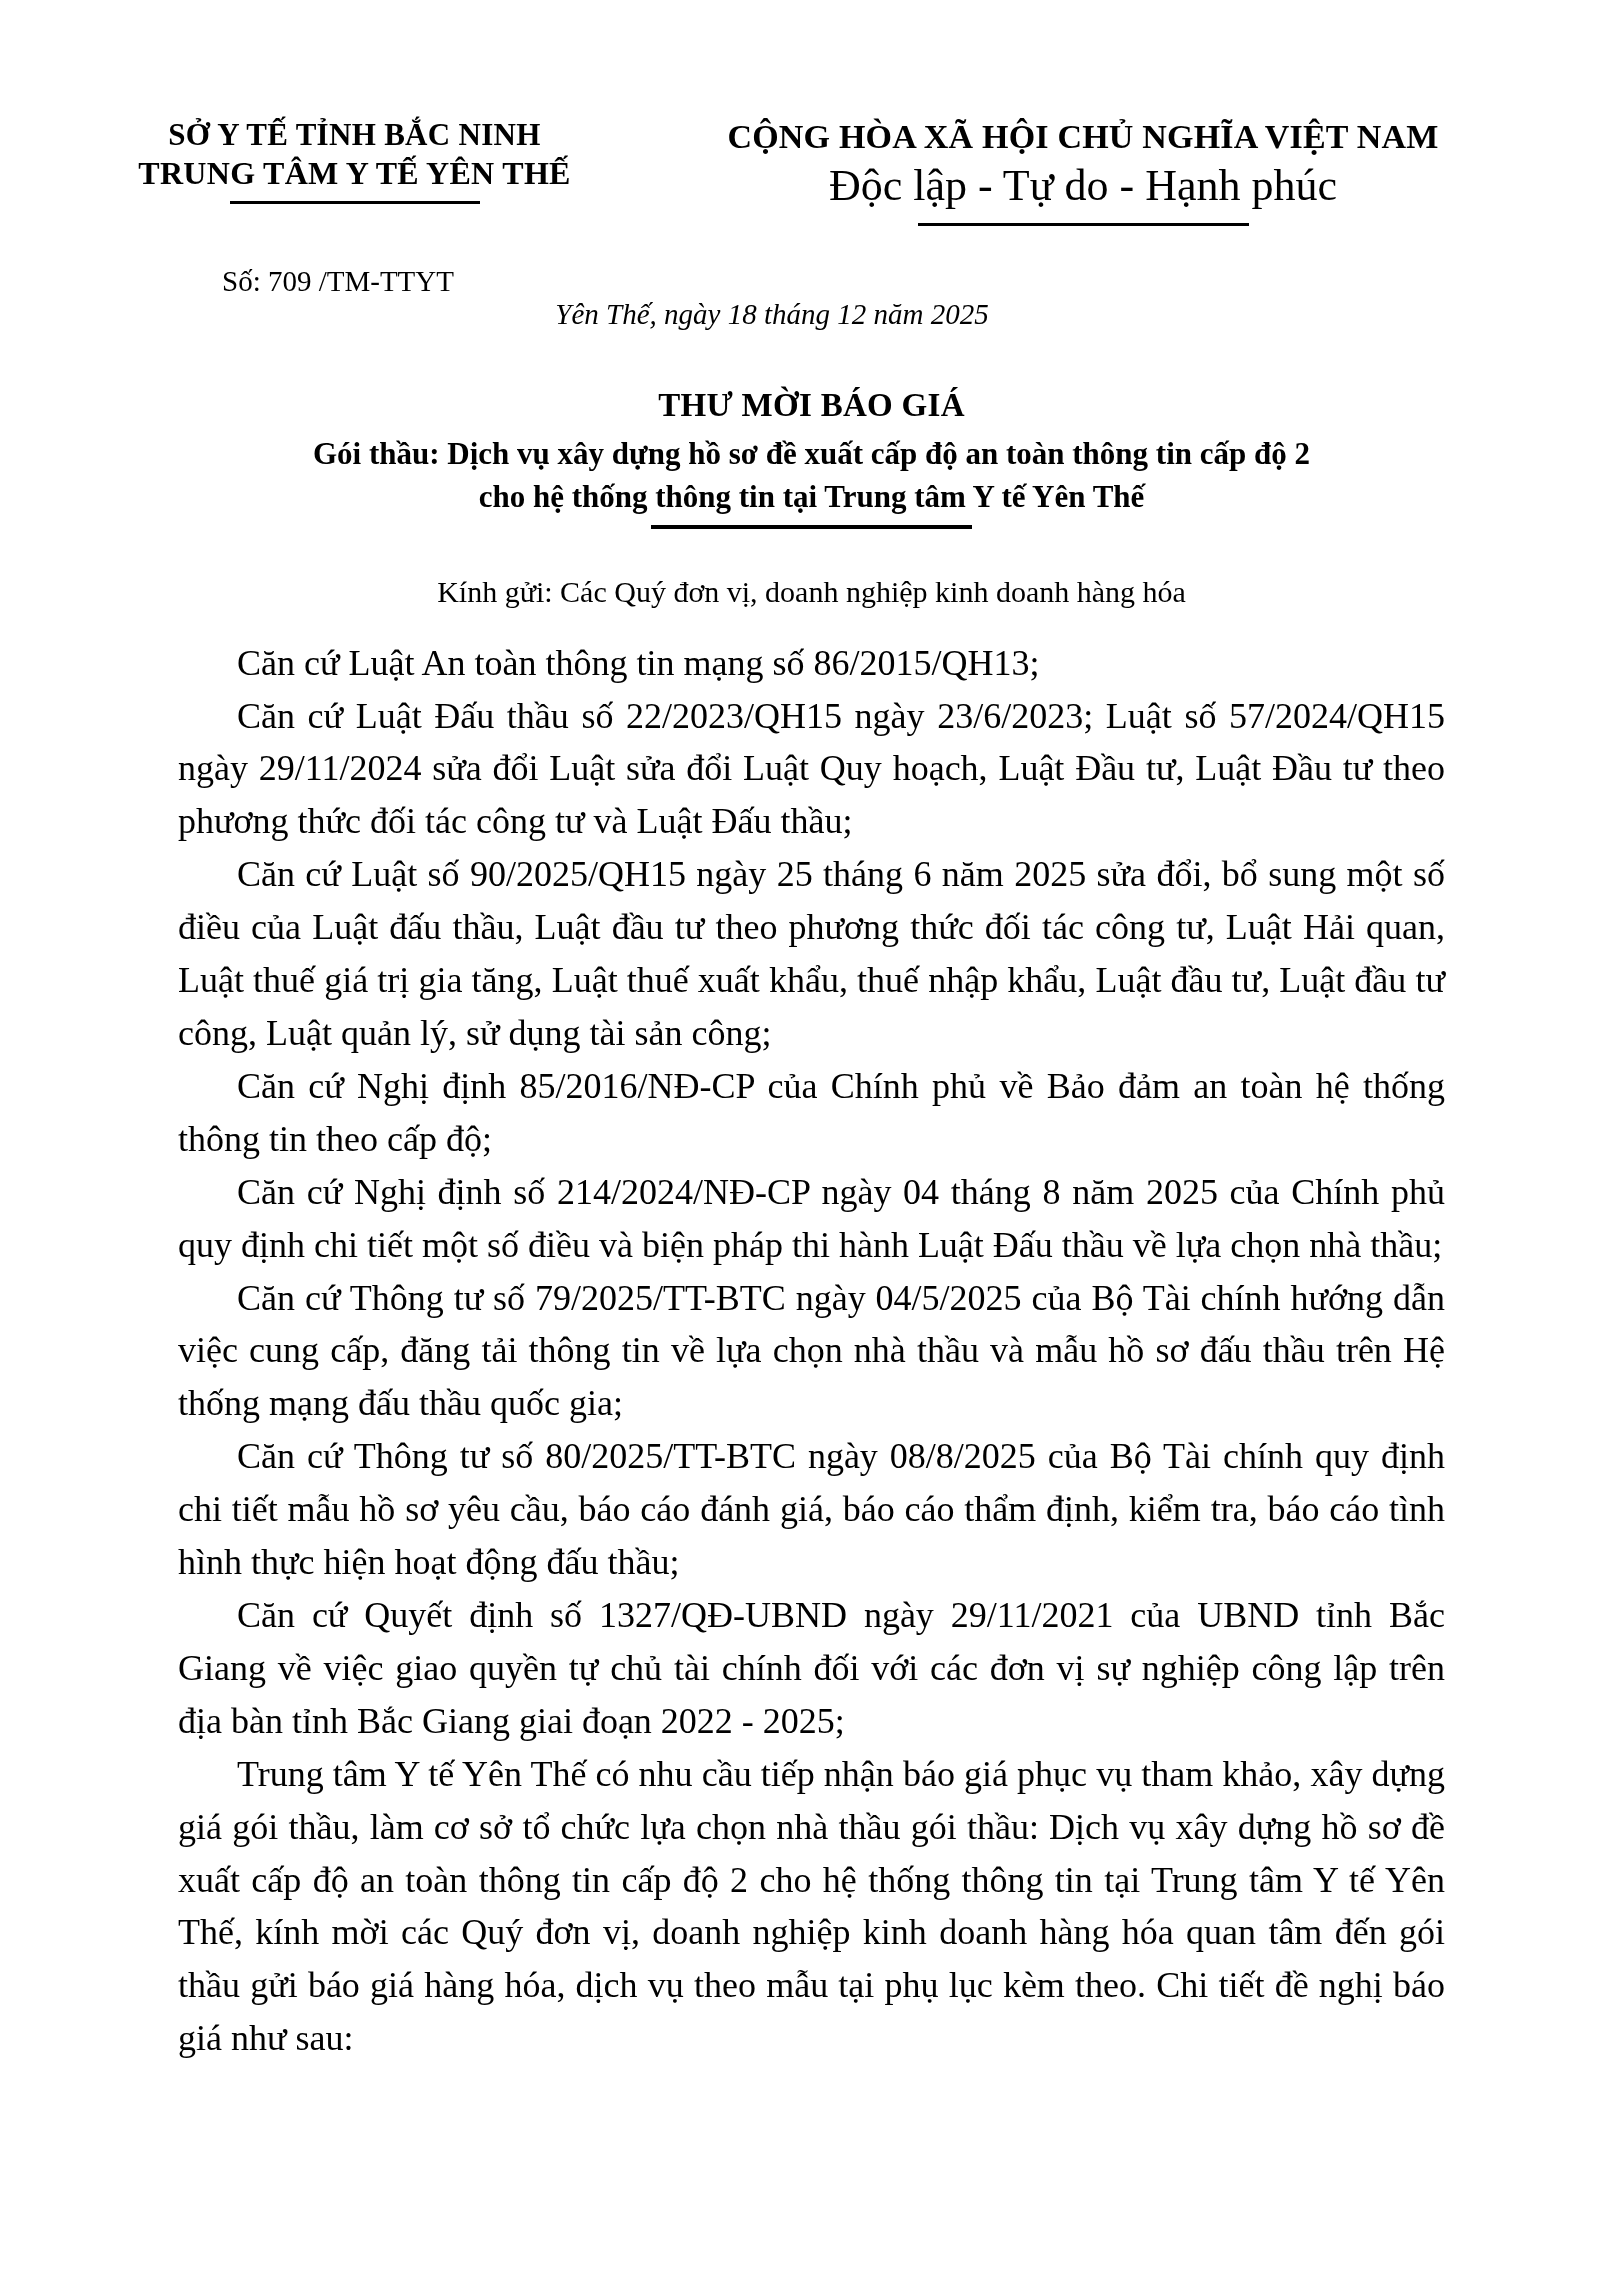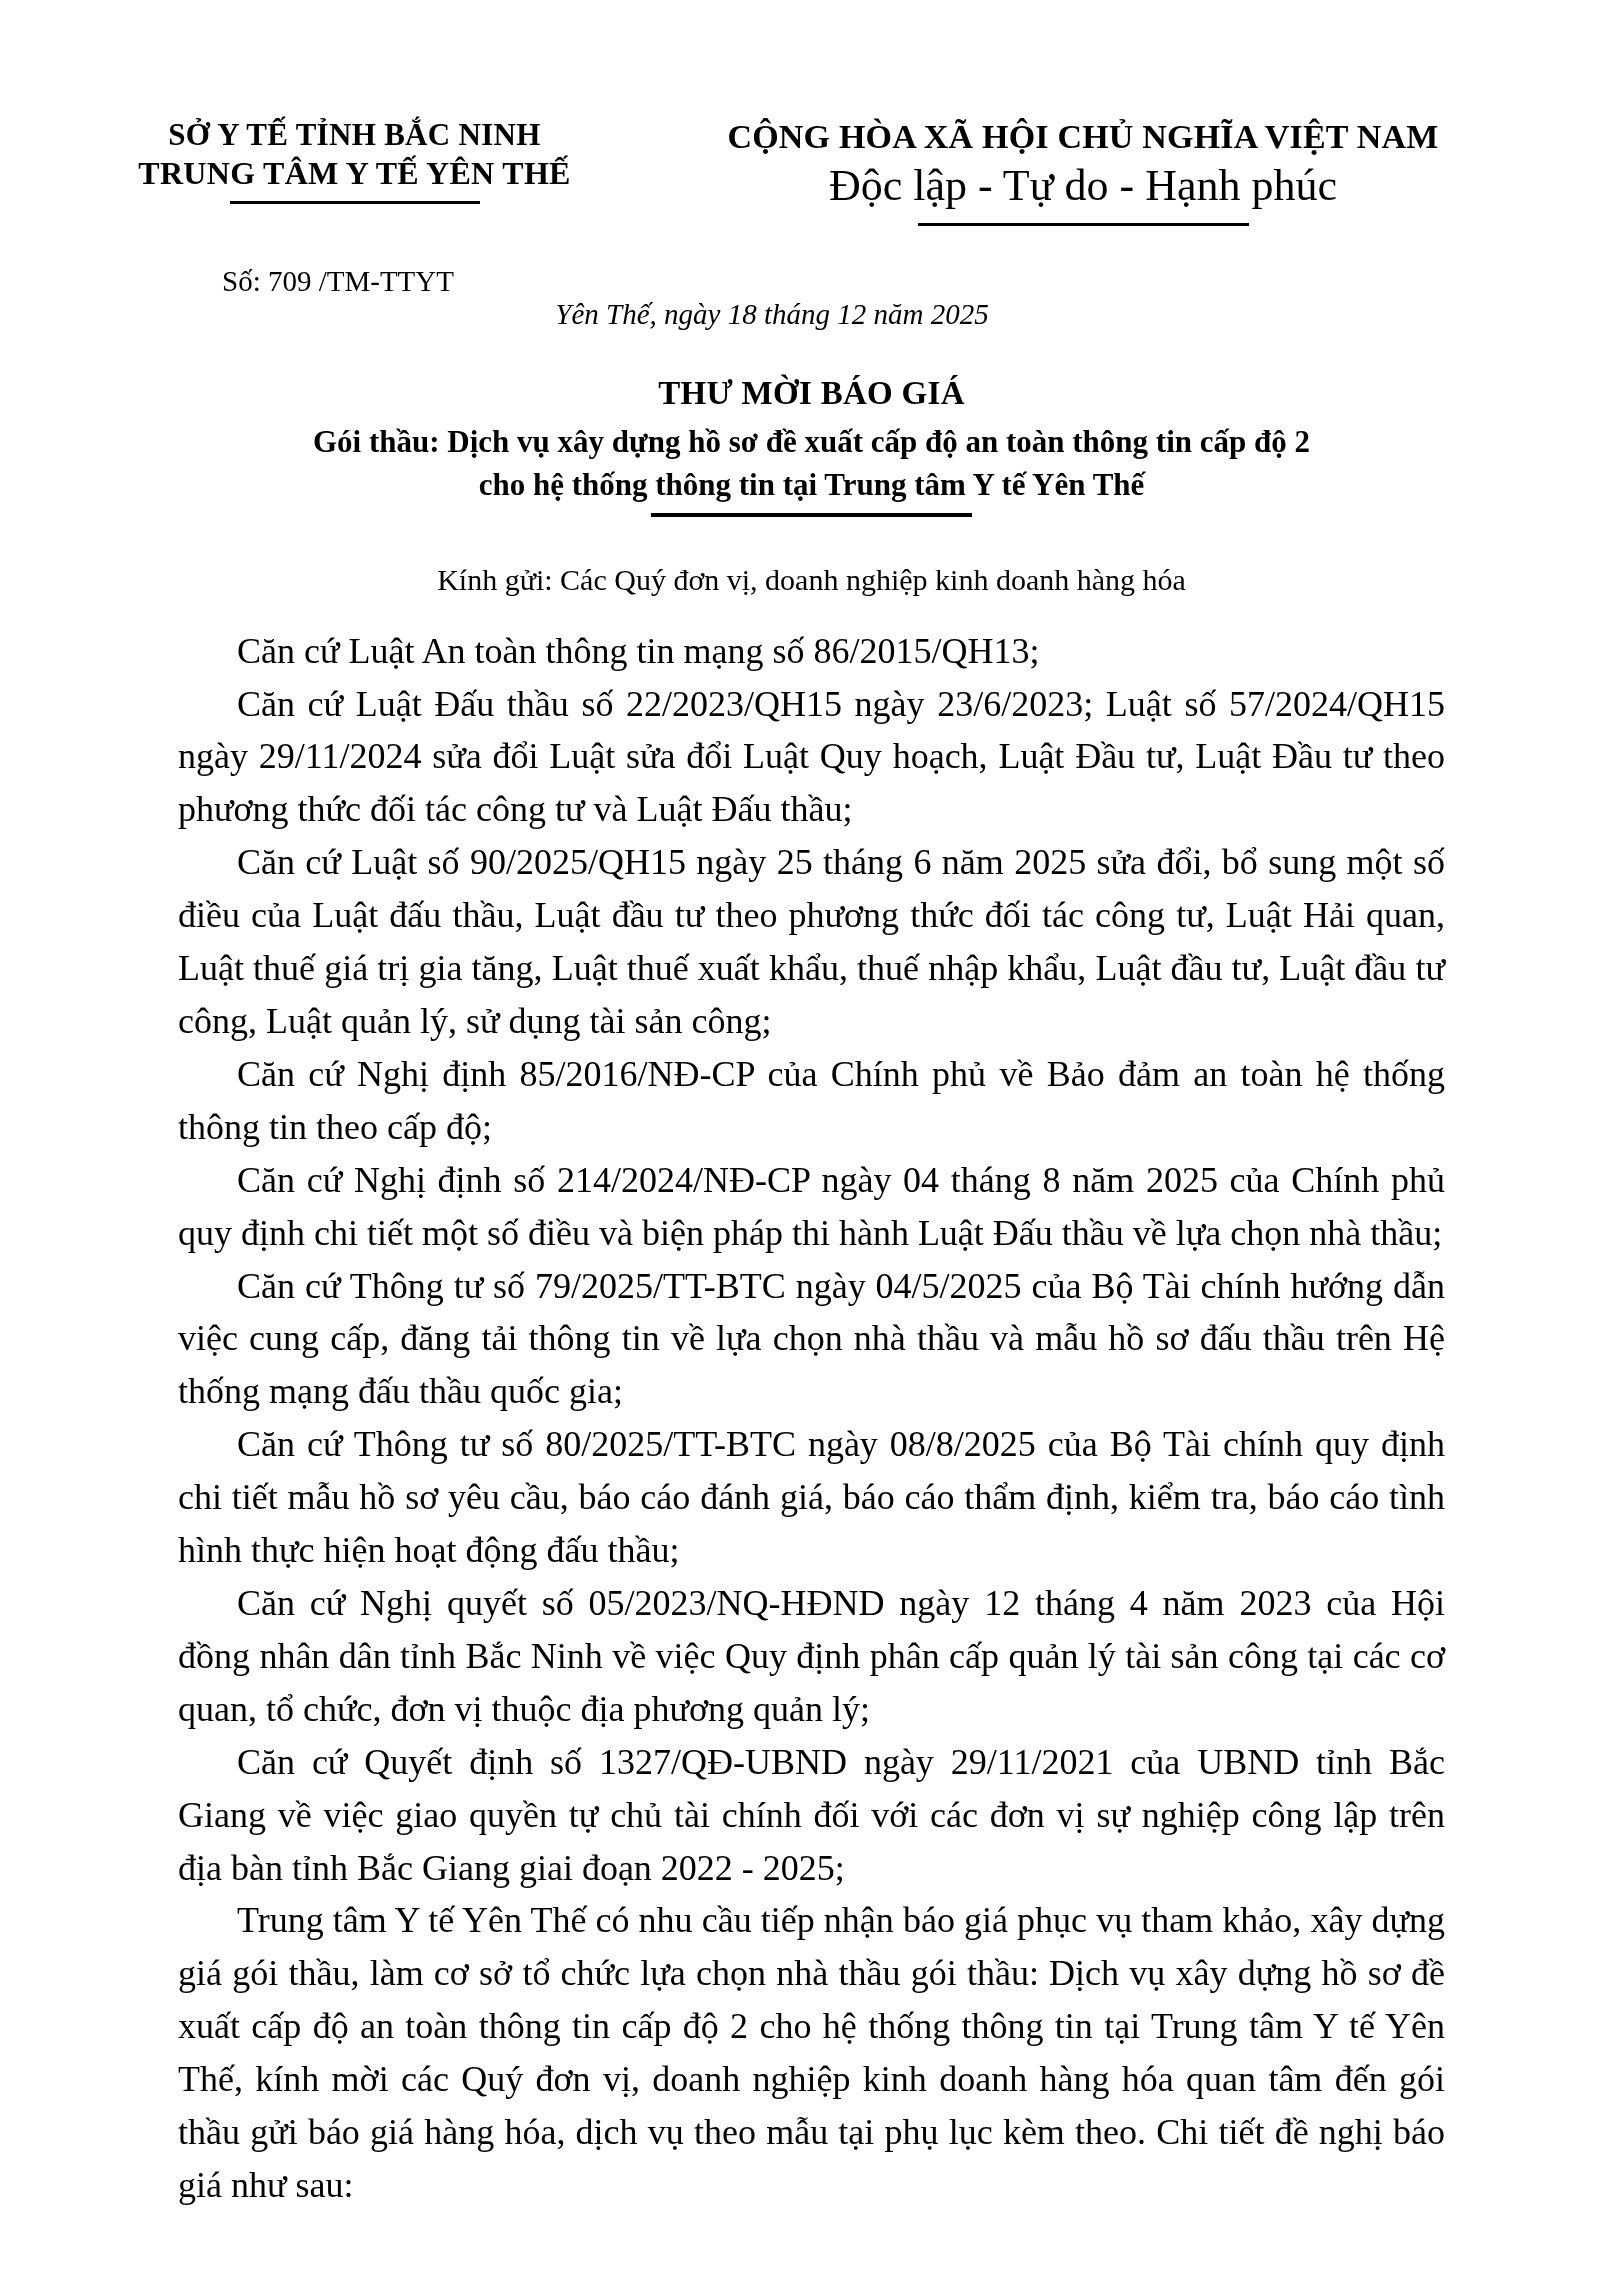"THƯ MỜI BÁO GIÁ" .title-block { margin-top: 43px -> 55px }
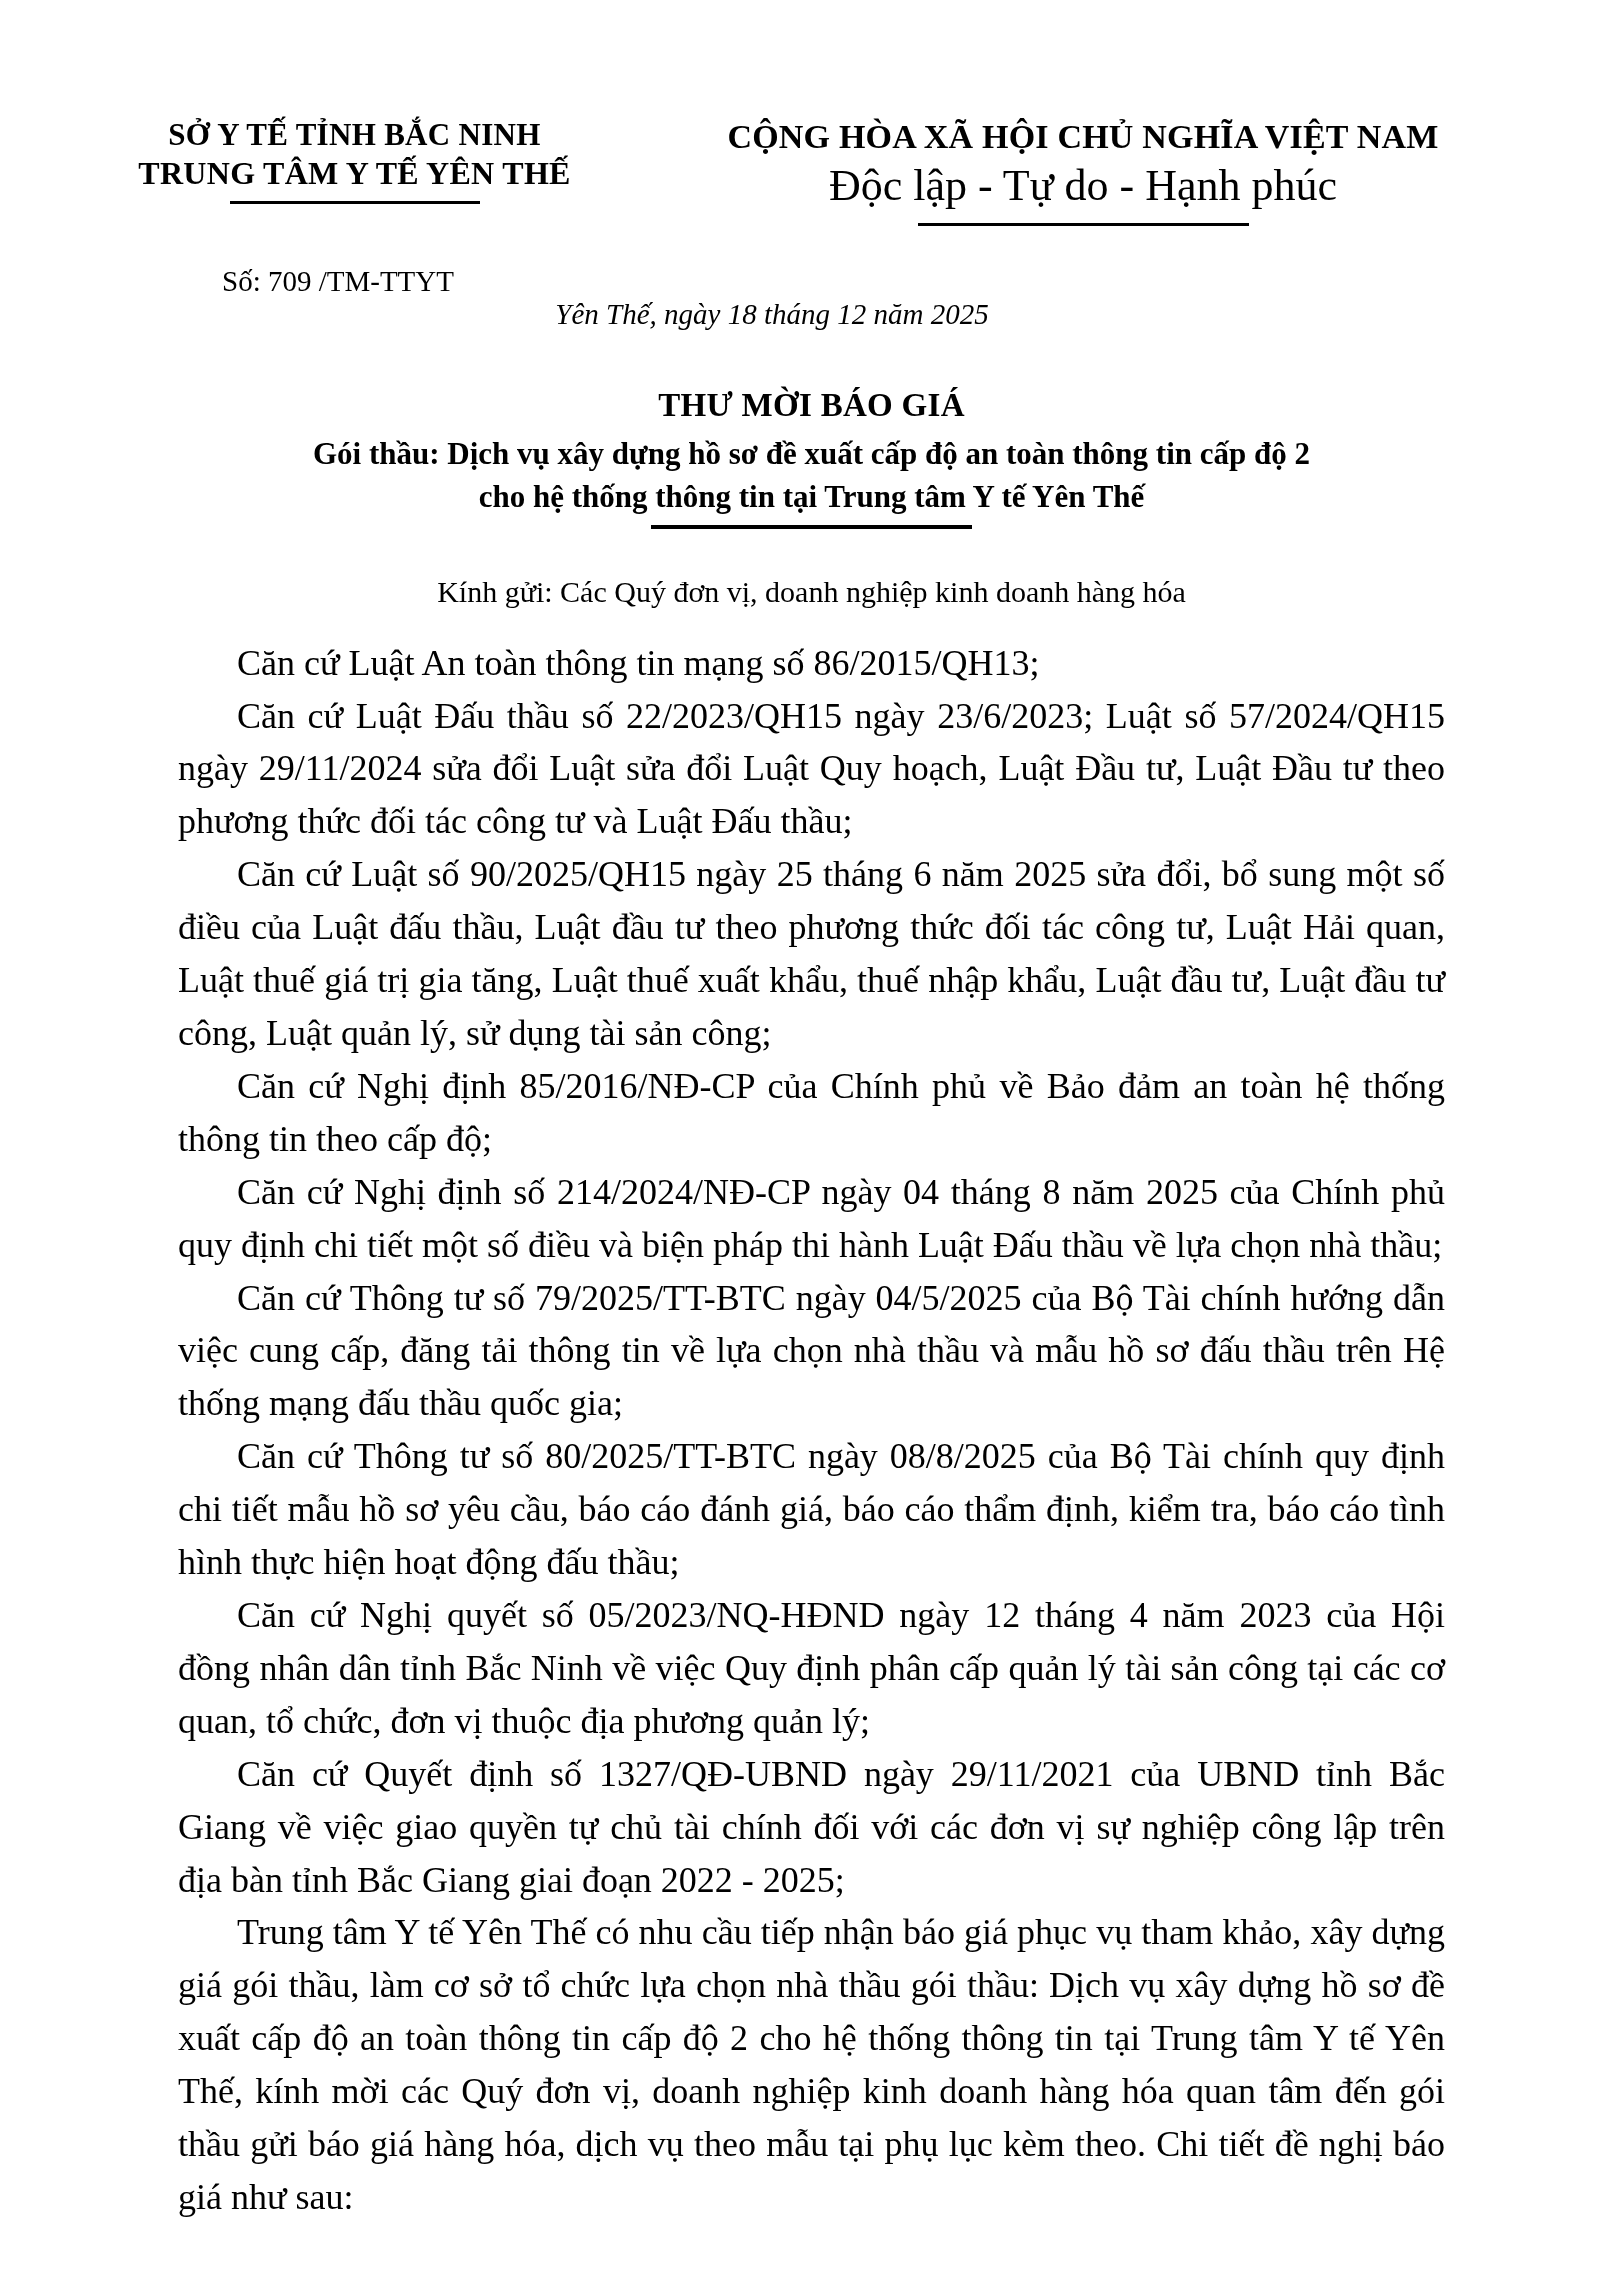"Căn cứ Nghị quyết số" p { html: <p>Căn cứ Nghị quyết số 05/2023/NQ-HĐND ngày 12 tháng 4 năm 2023 của Hội đồng nhân dân tỉnh Bắc Ninh về việc Quy định phân cấp quản lý tài sản công tại các cơ quan, tổ chức, đơn vị thuộc địa phương quản lý;</p> -> none }
